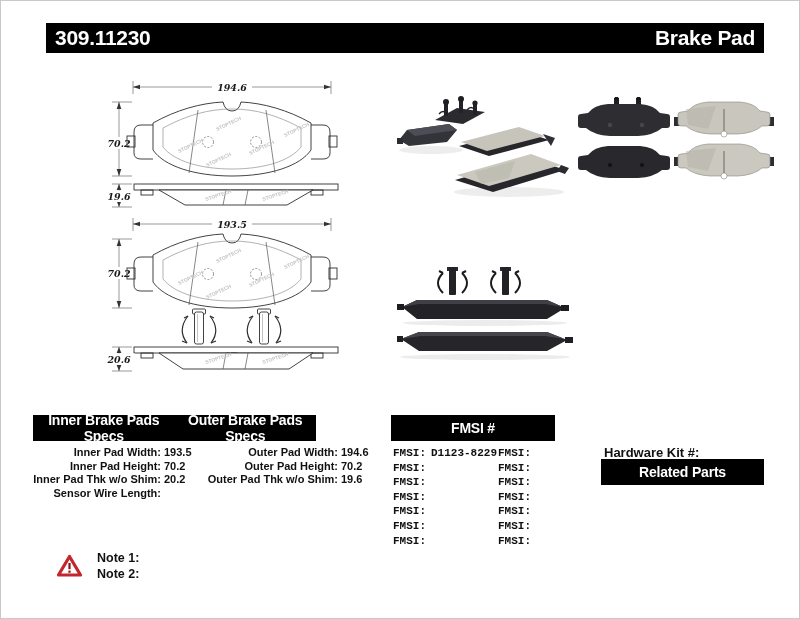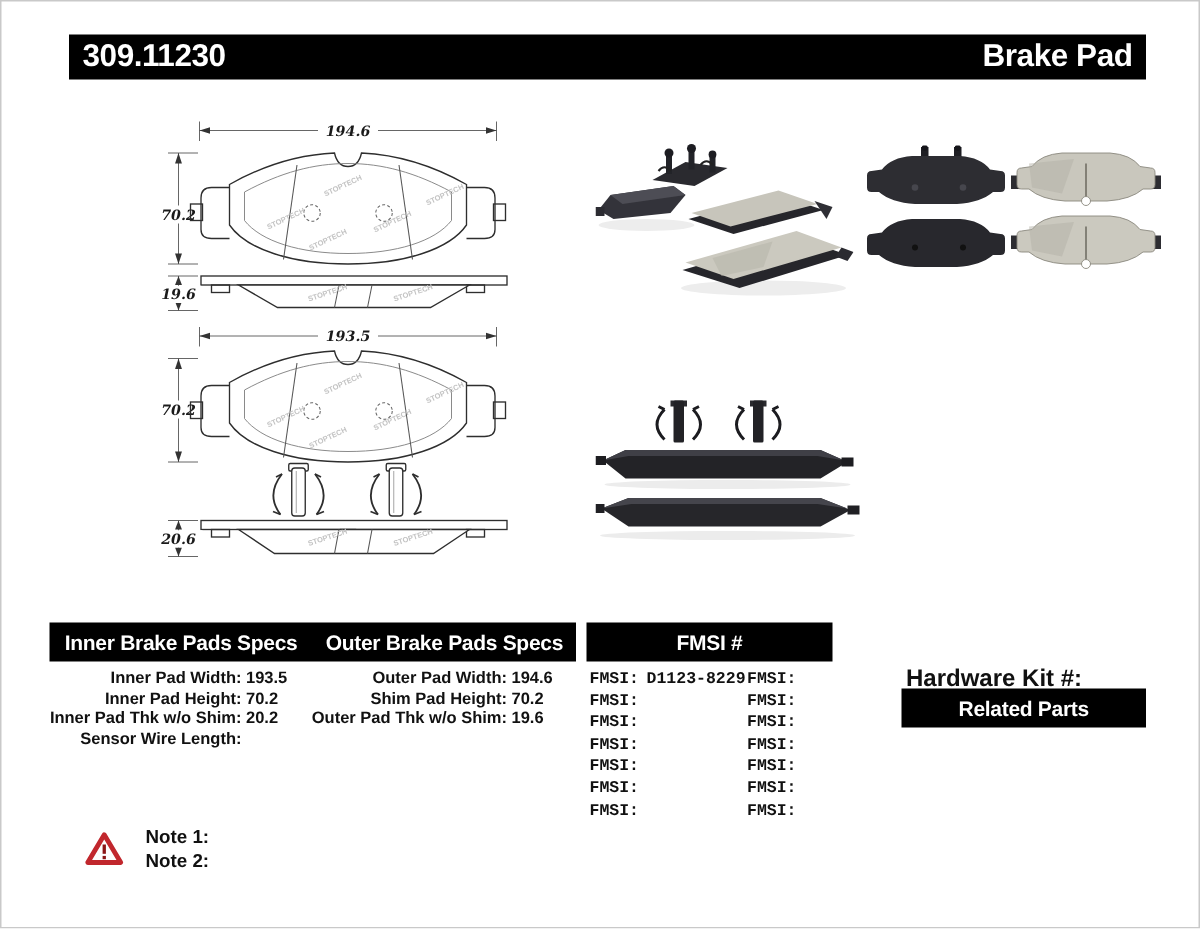"Inner Brake Pads Specs" #bar-specs { width: 351px -> 283px }
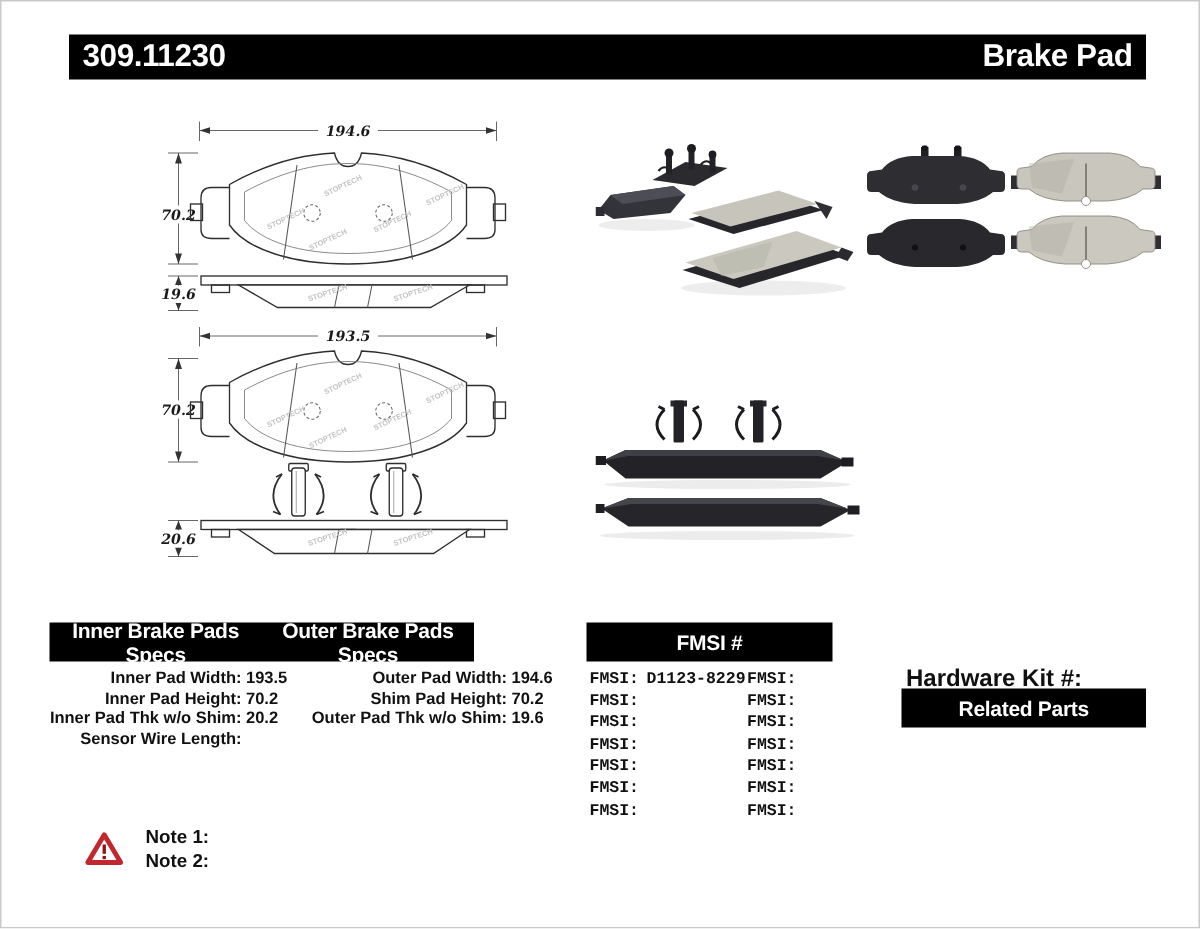"Hardware Kit #:" #related-col { font-size: 16px -> 13px }
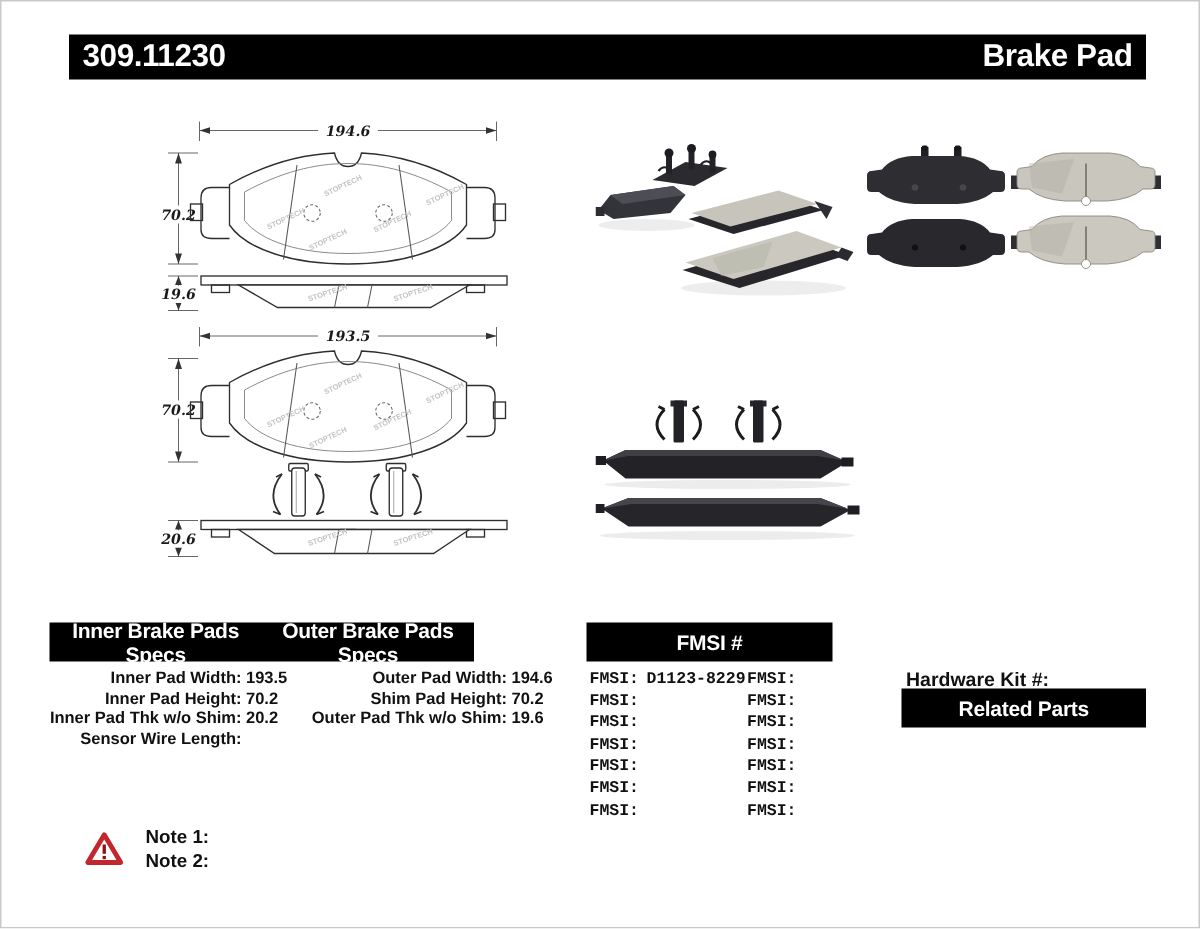"Shim Pad Height:" span.spec-label { text: Shim -> Outer }
